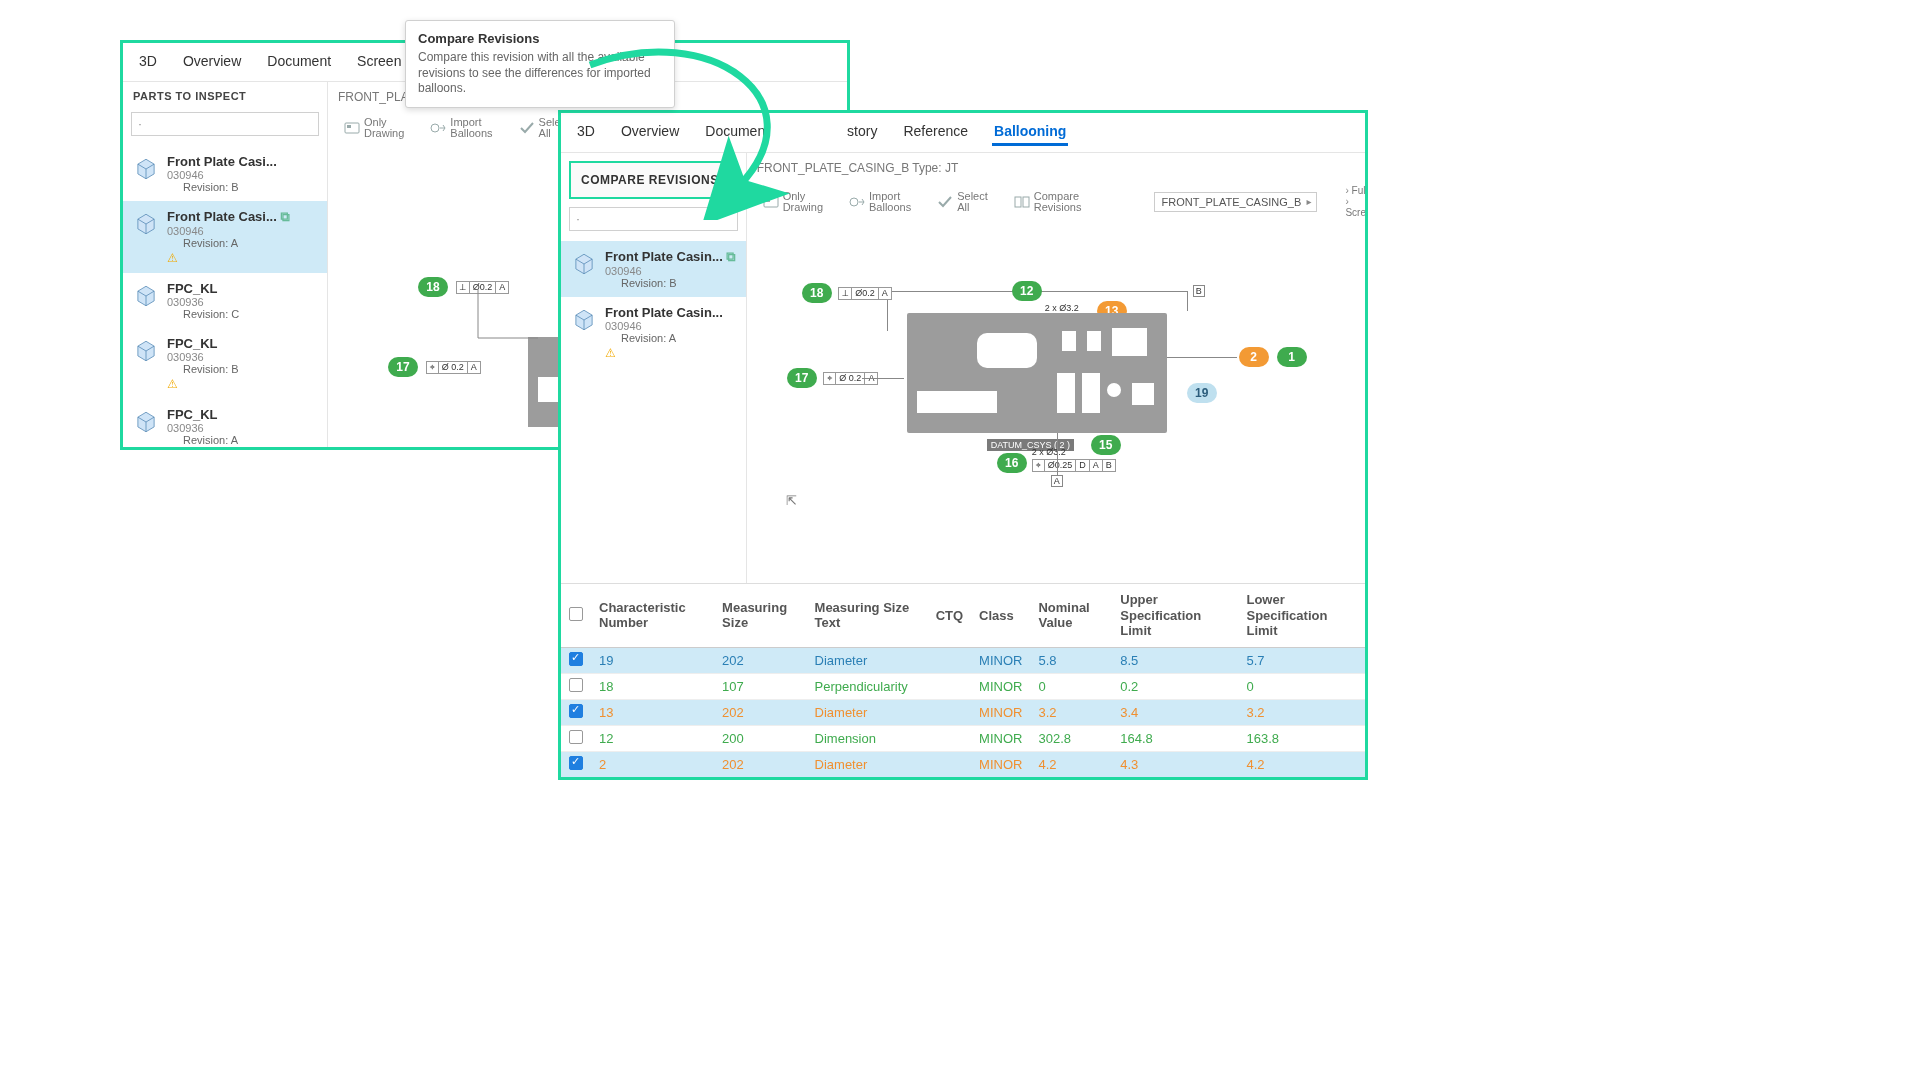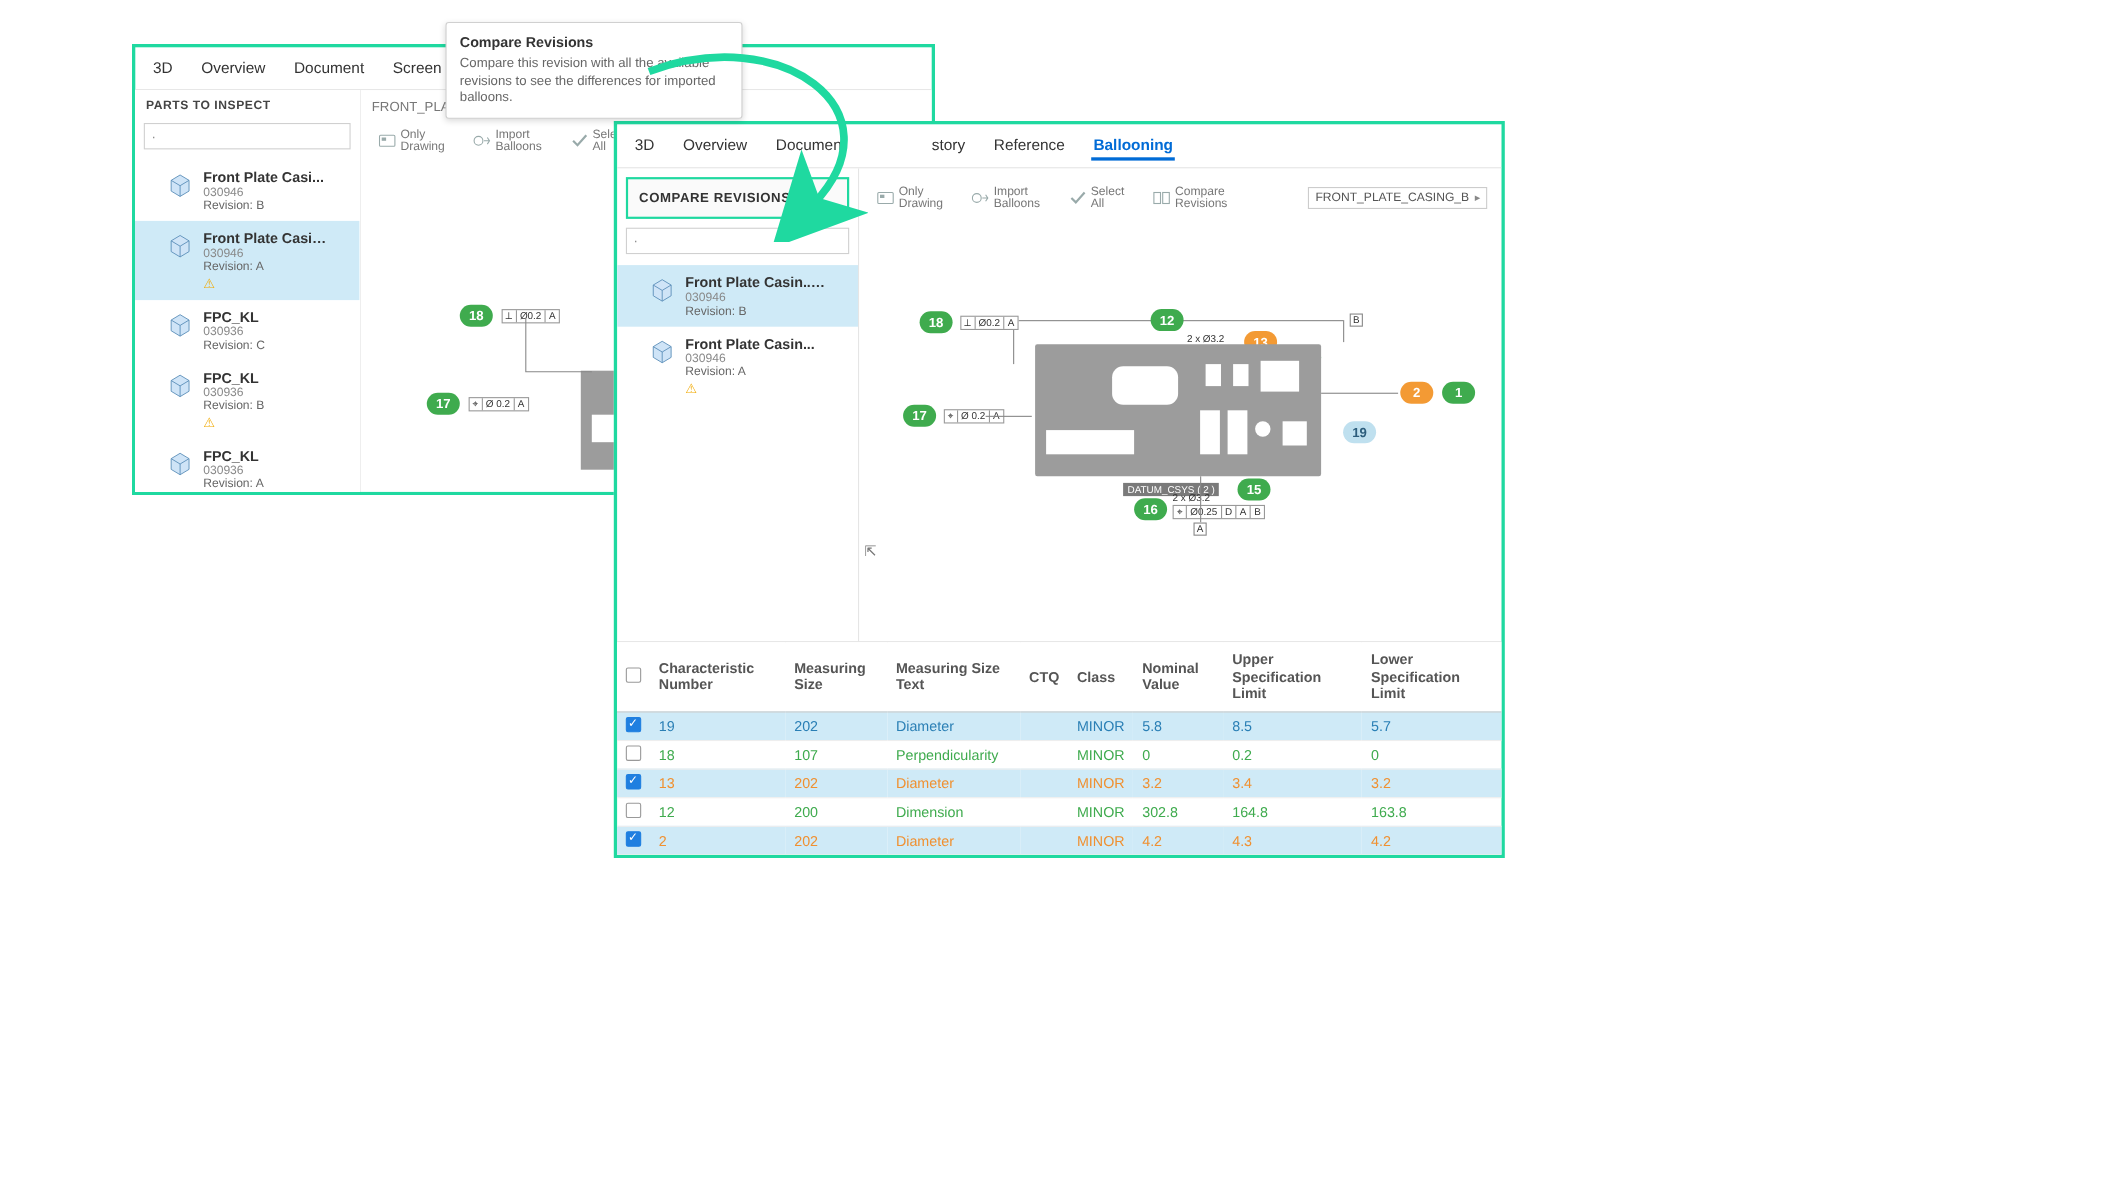"Front Plate Casi..." .part-item { padding: 8px 28px -> 8px 10px }
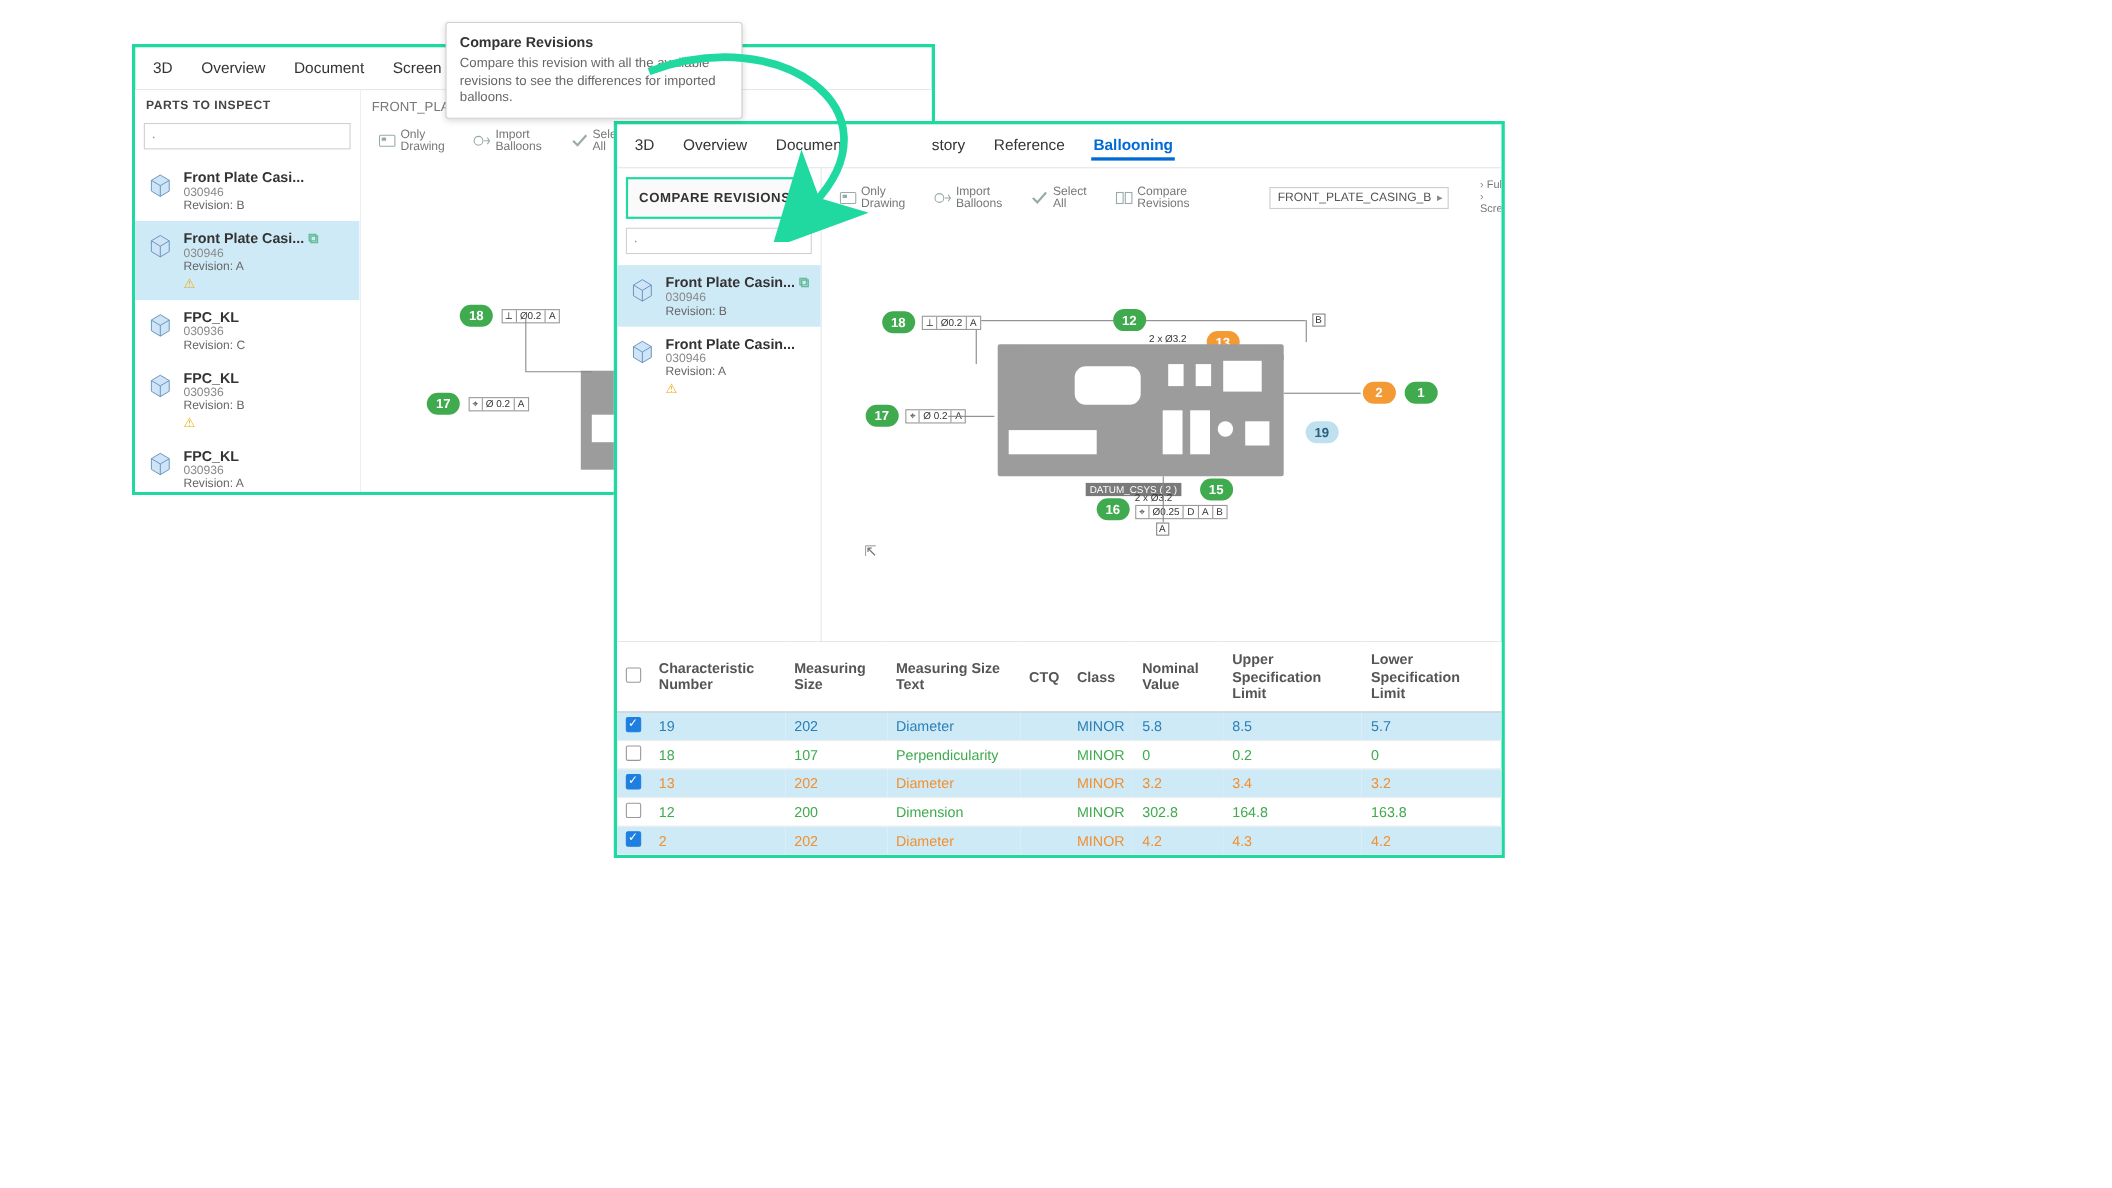"FRONT_PLATE_CASING_B Type: JT" div.breadcrumb { html: none -> <div>FRONT_PLATE_CASING_B Type: JT</div> }
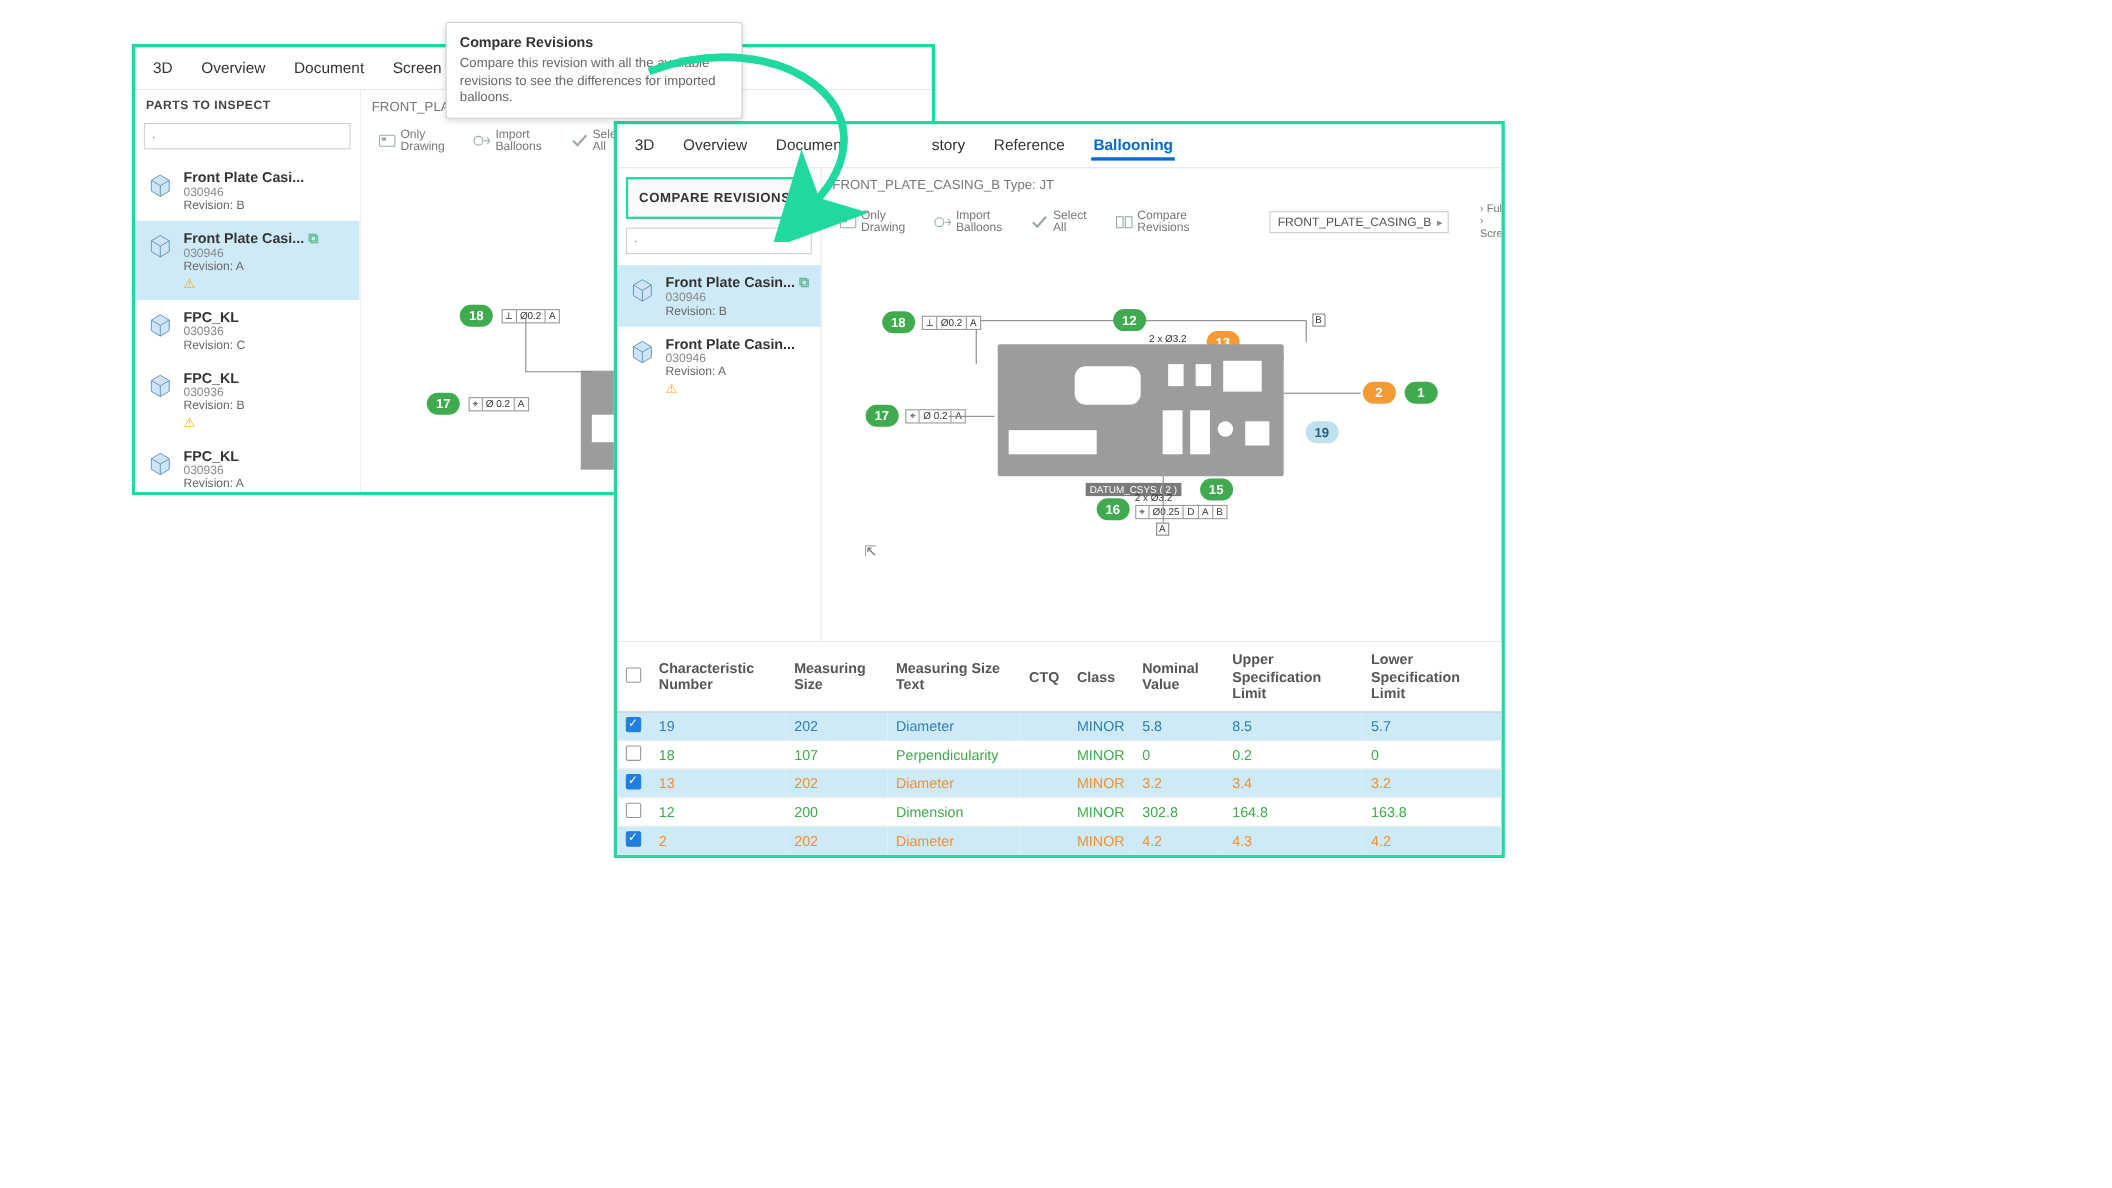"Revision: B" .part-rev { margin-left: none -> 16px }
